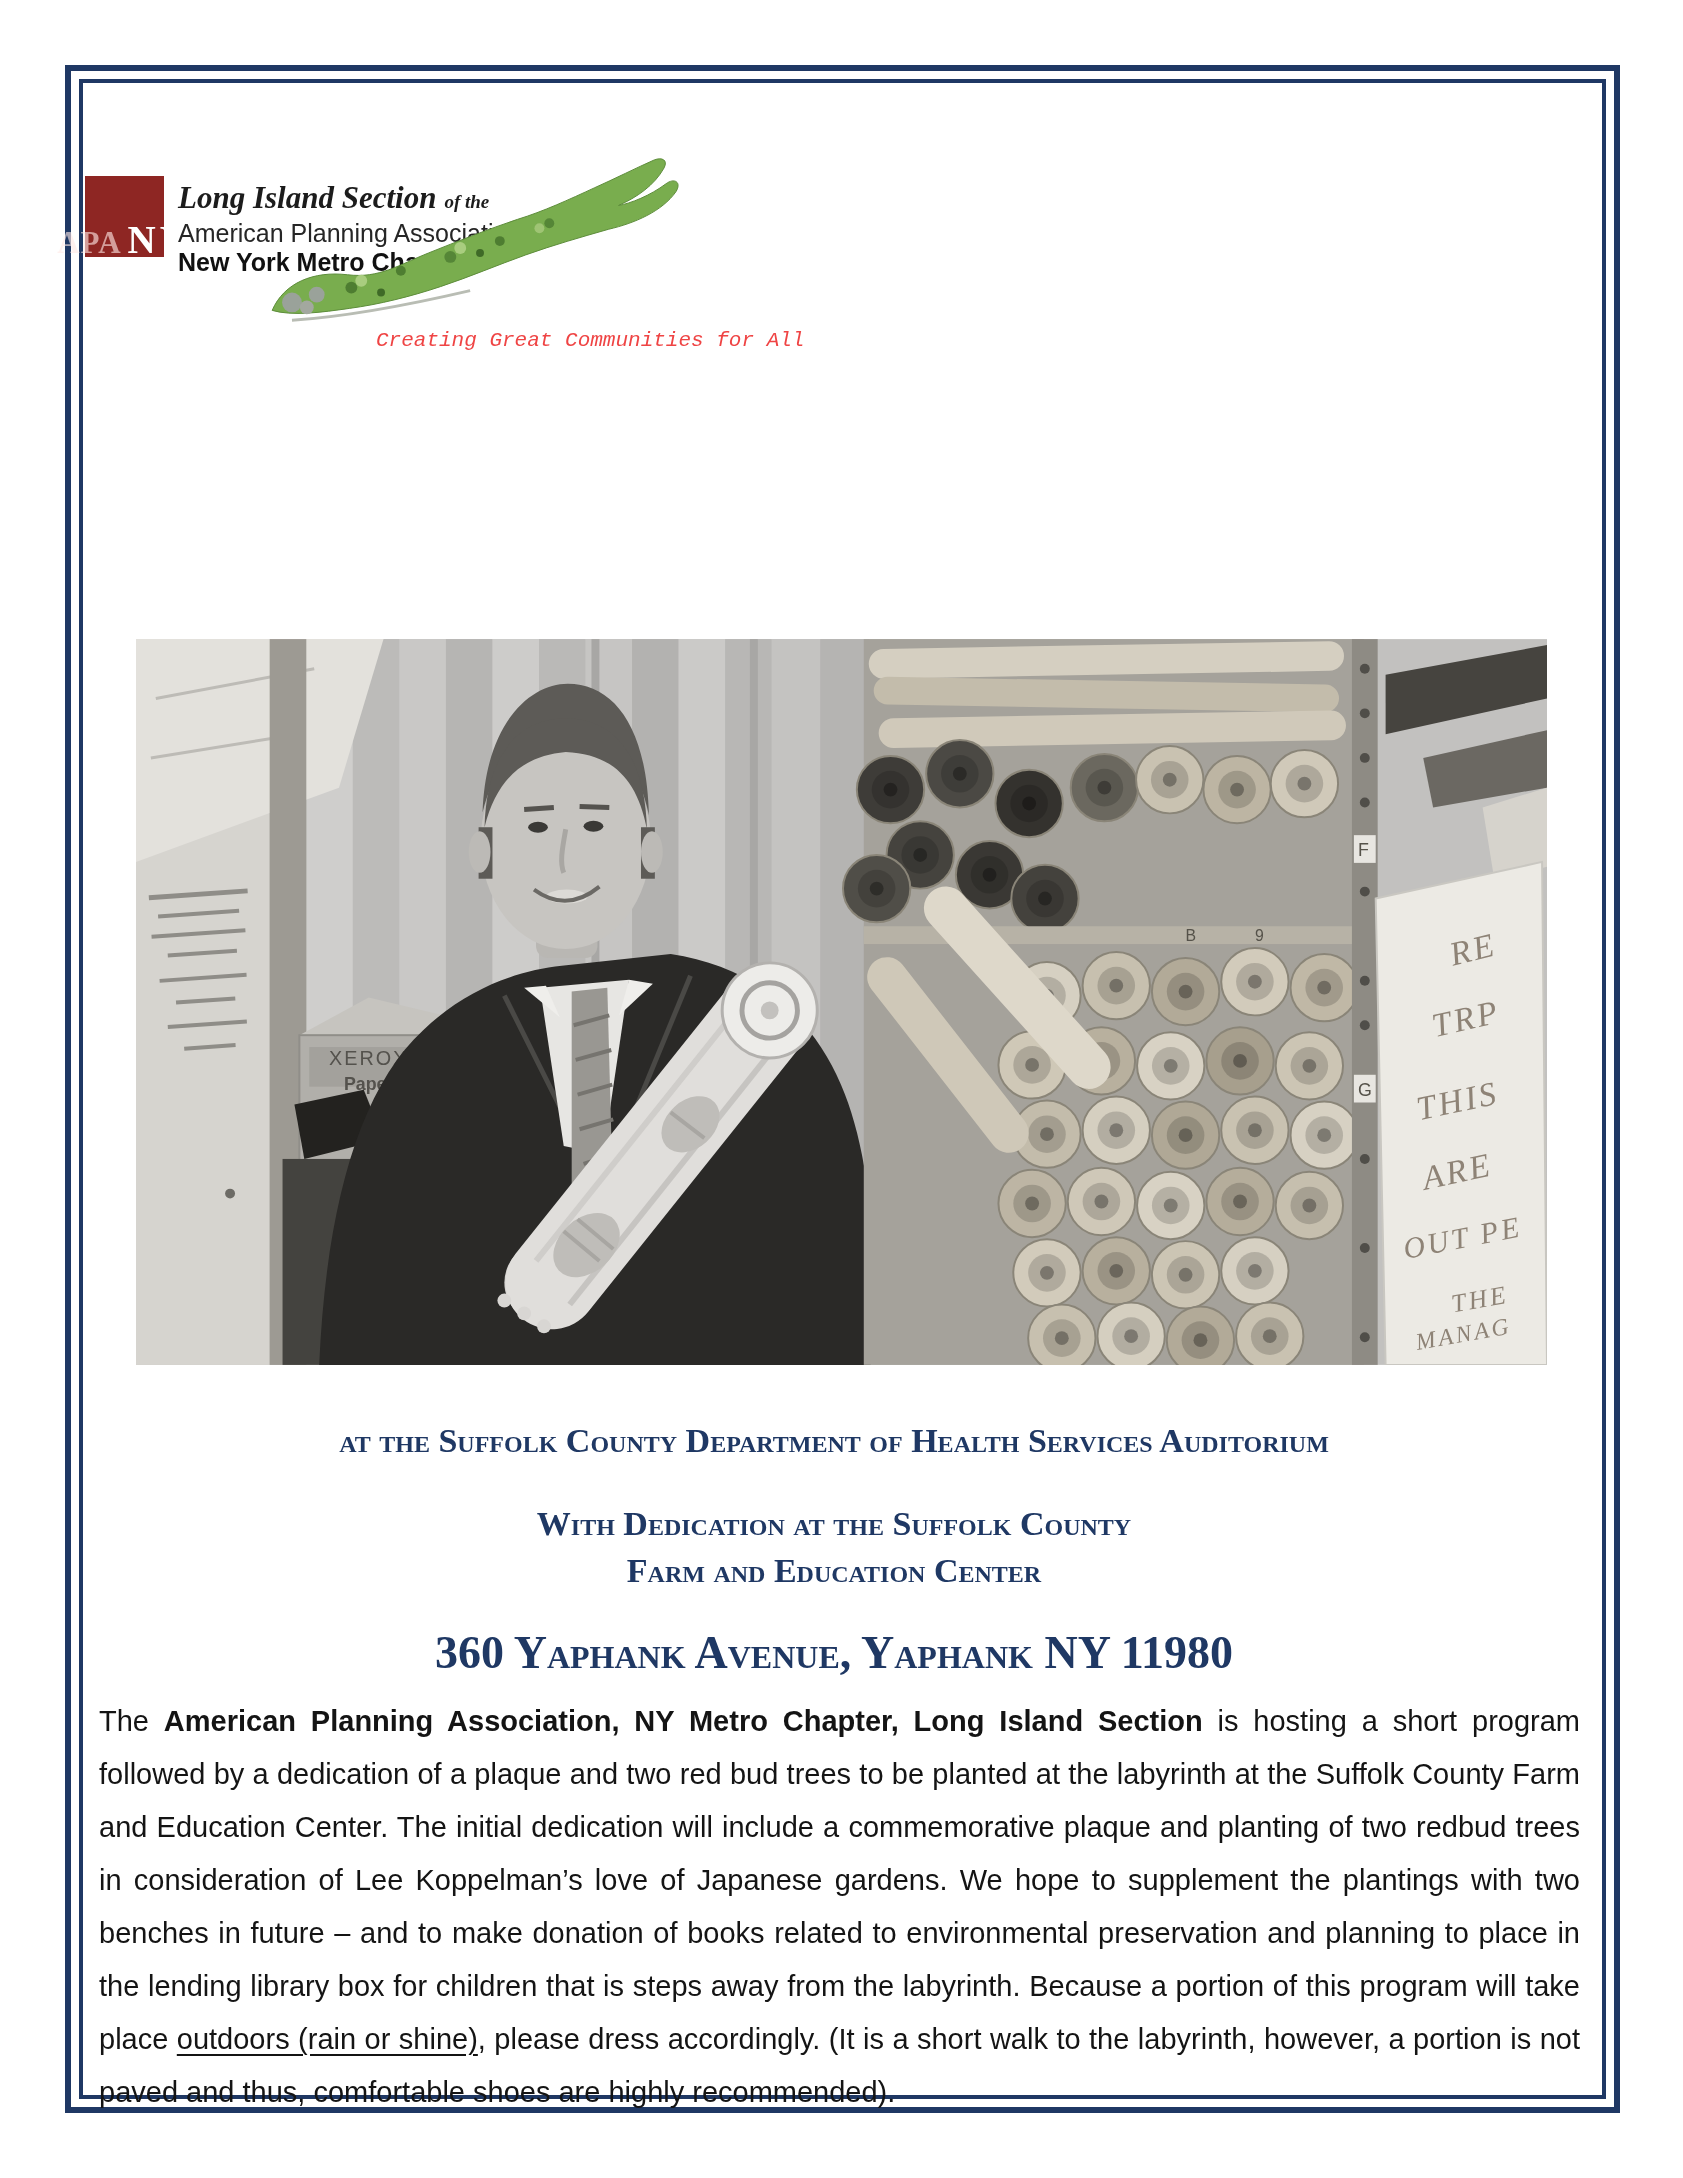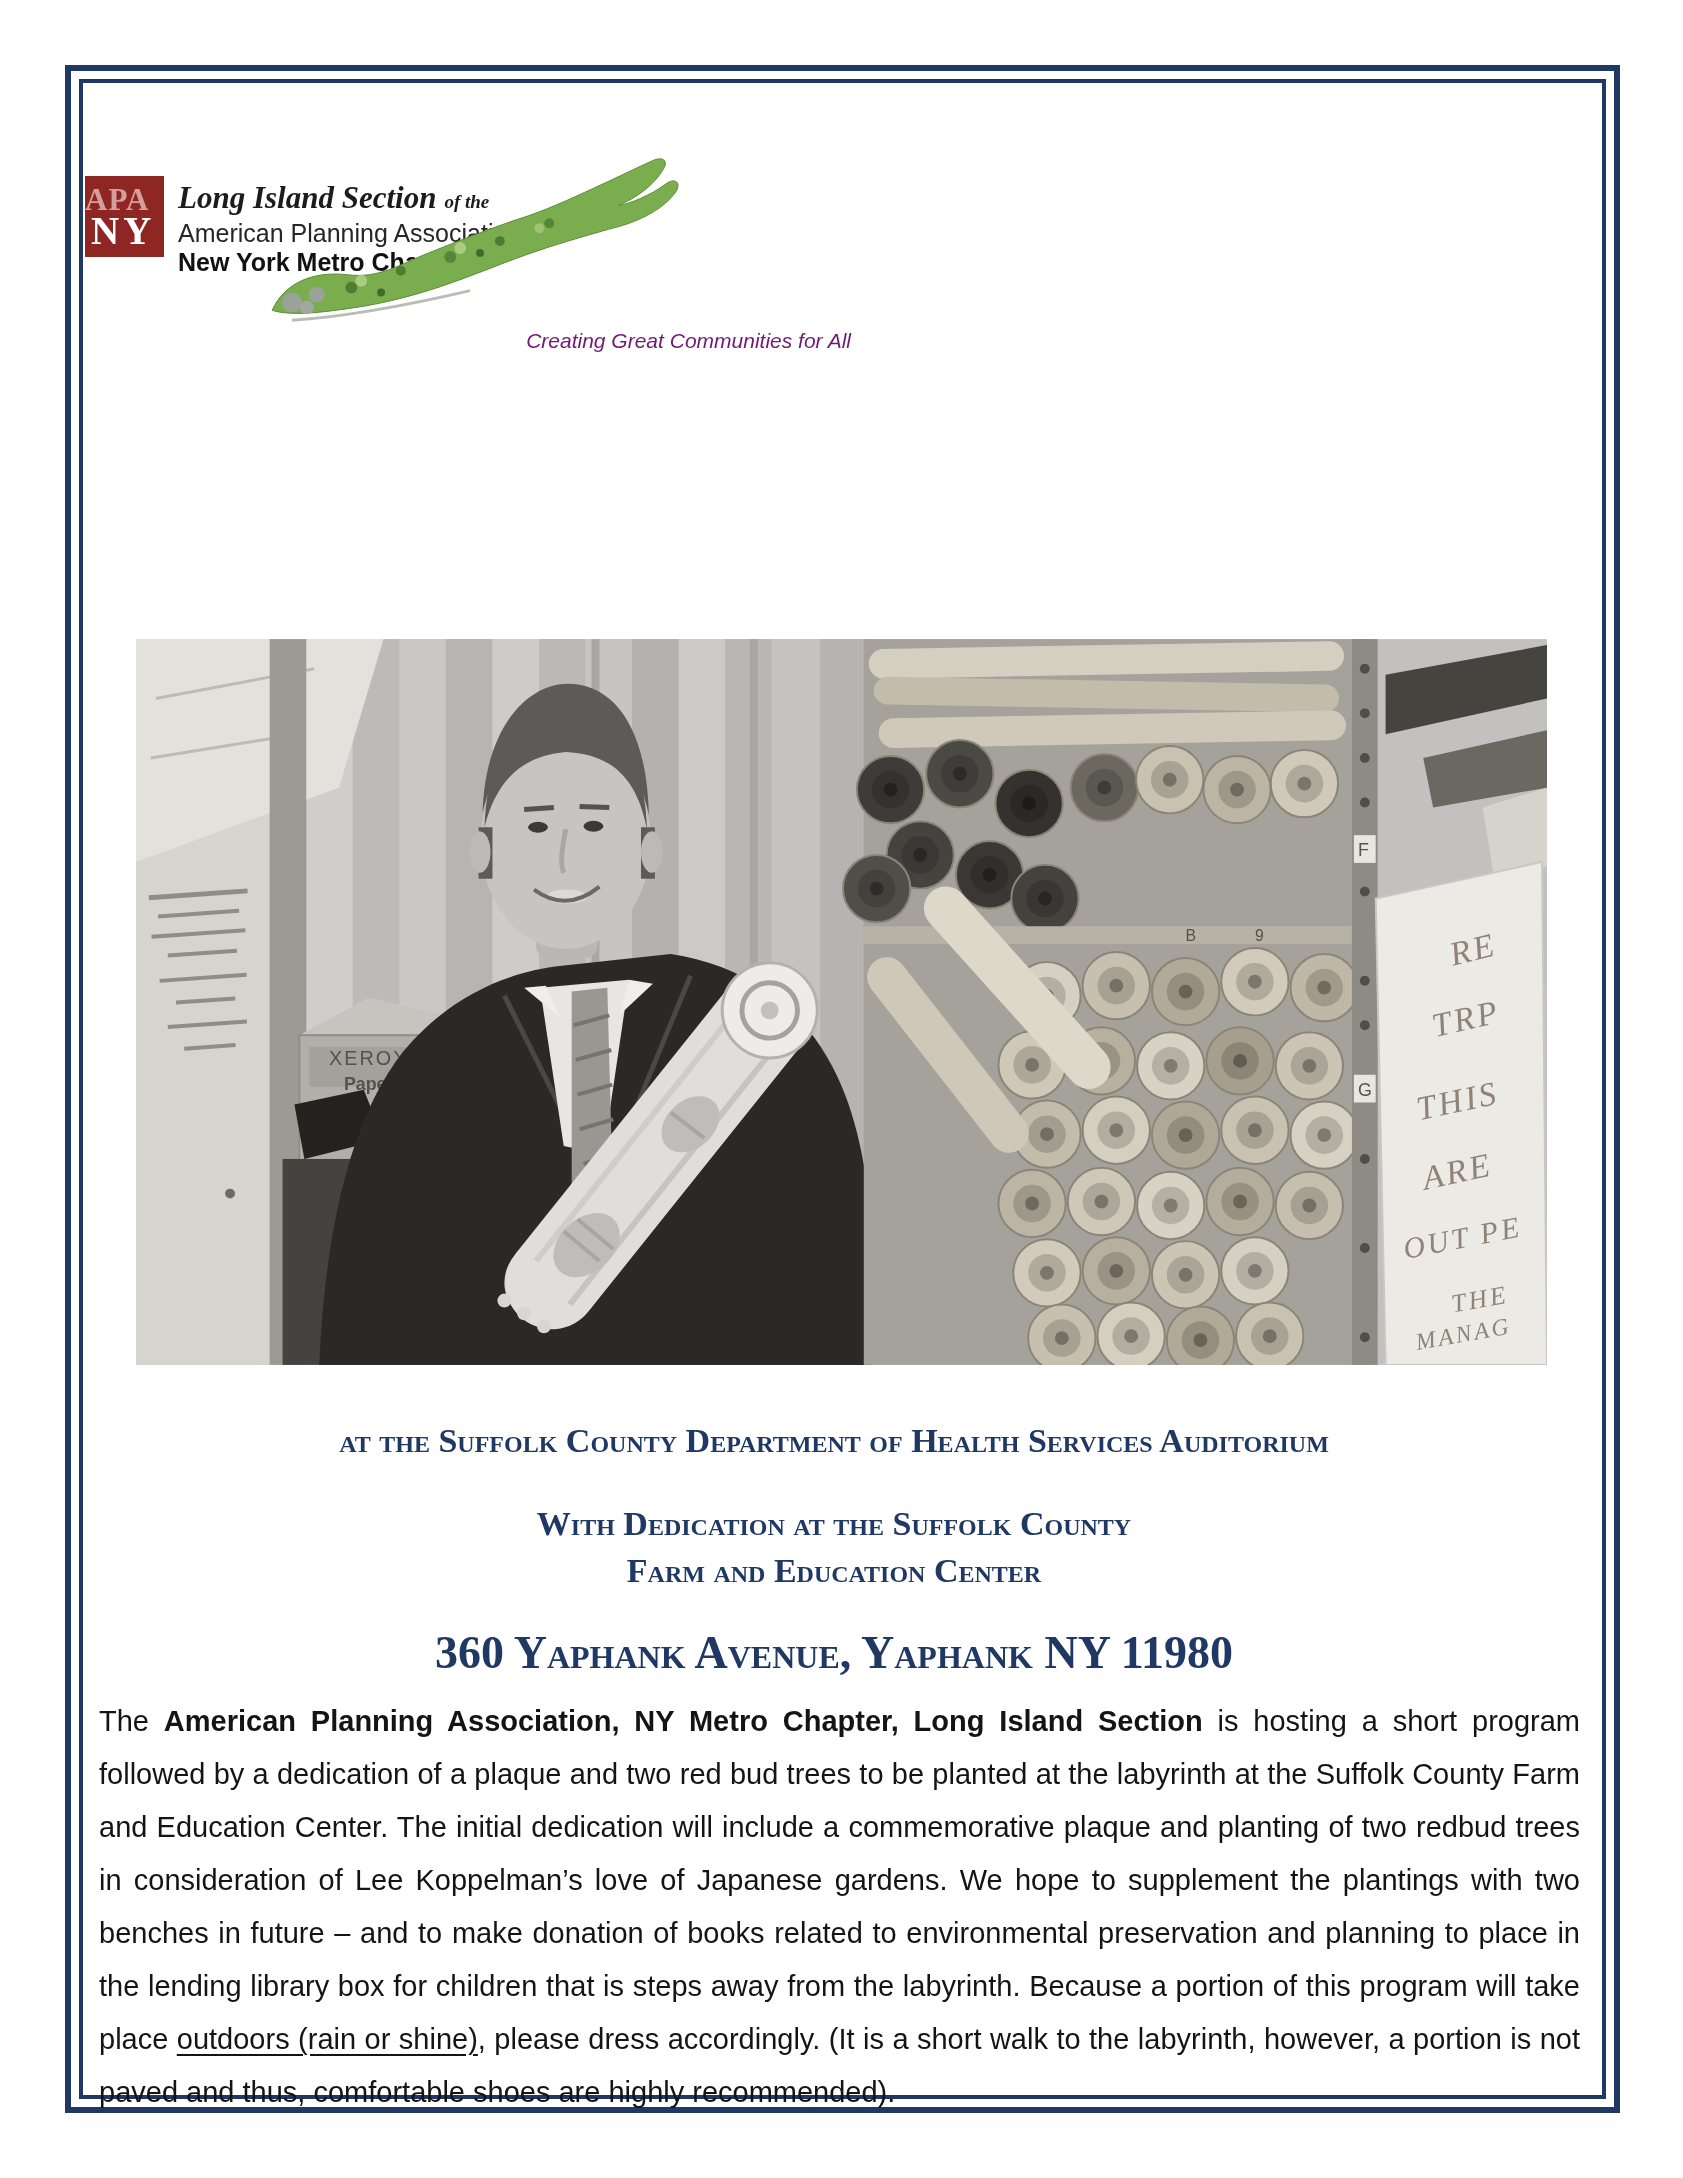"APA" .logo-box { align-items: flex-start -> flex-end; flex-direction: column -> row }
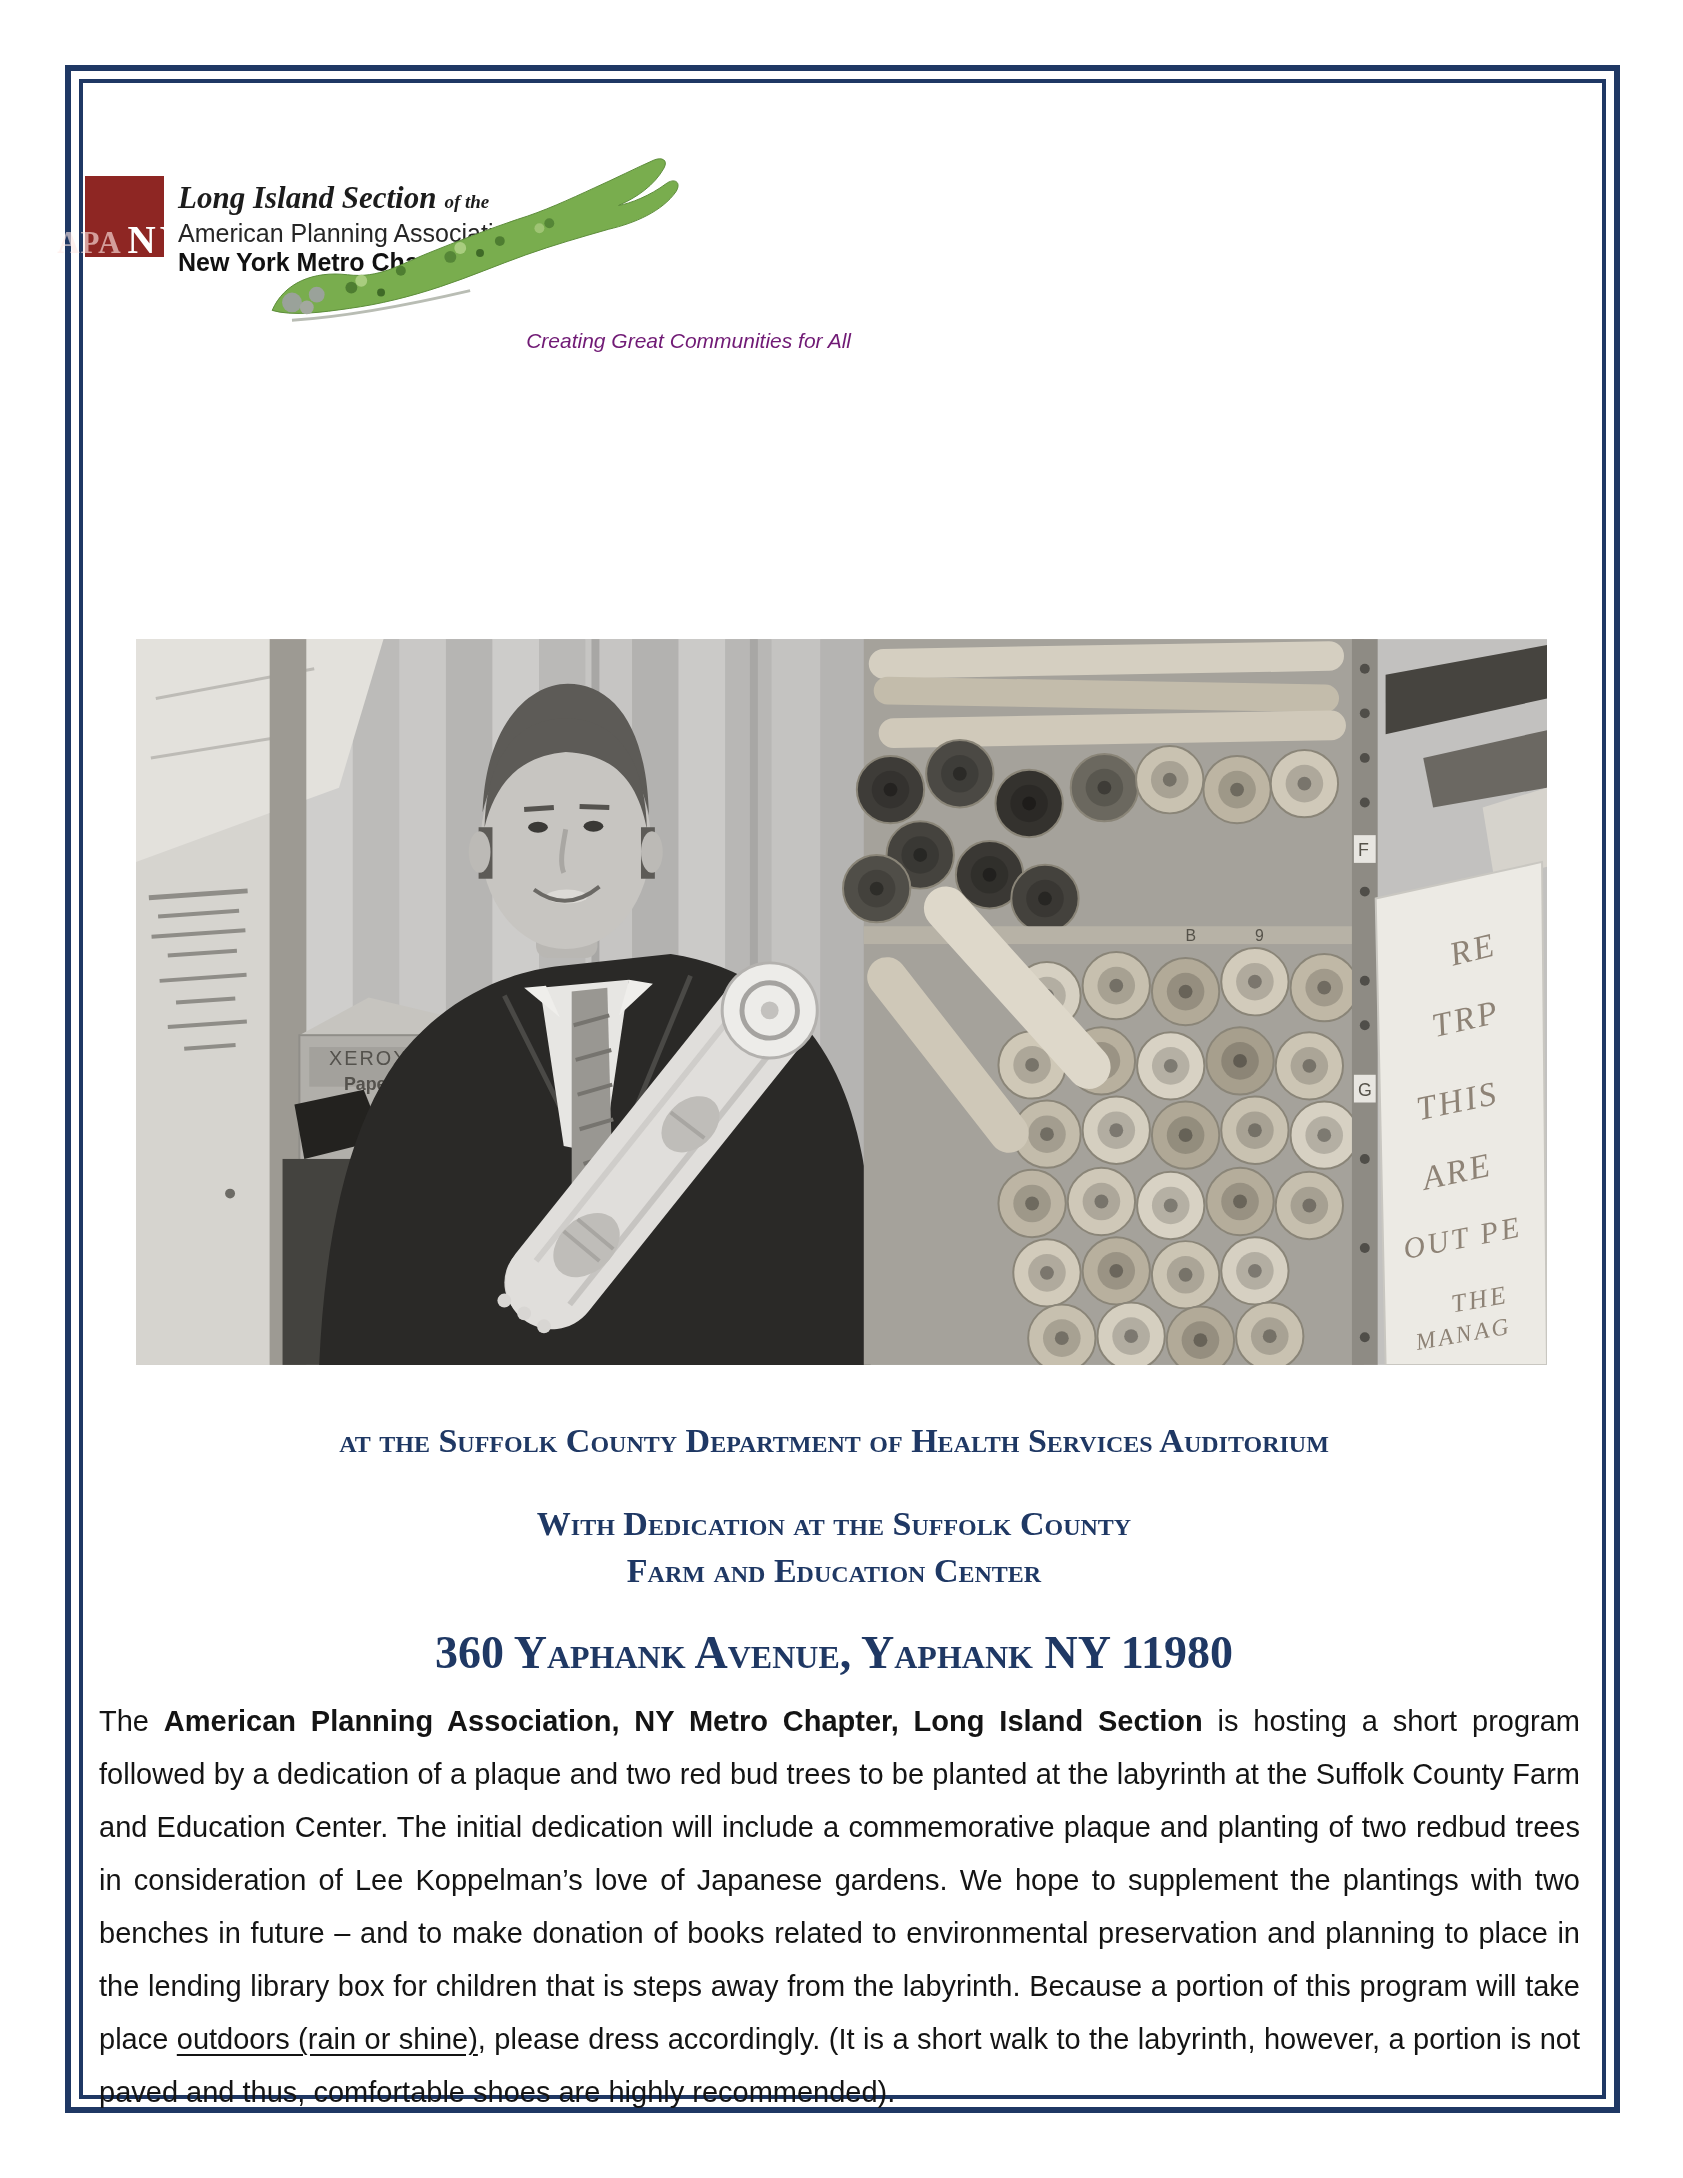"Creating Great Communities for All" .tagline { color: #701a75 -> #ef4444; font-family: Liberation Sans, sans-serif -> Liberation Mono, monospace; text-align: right -> left }
